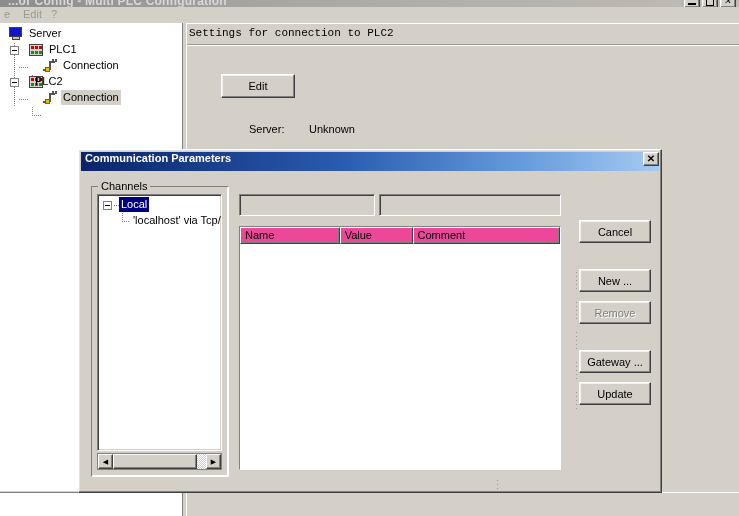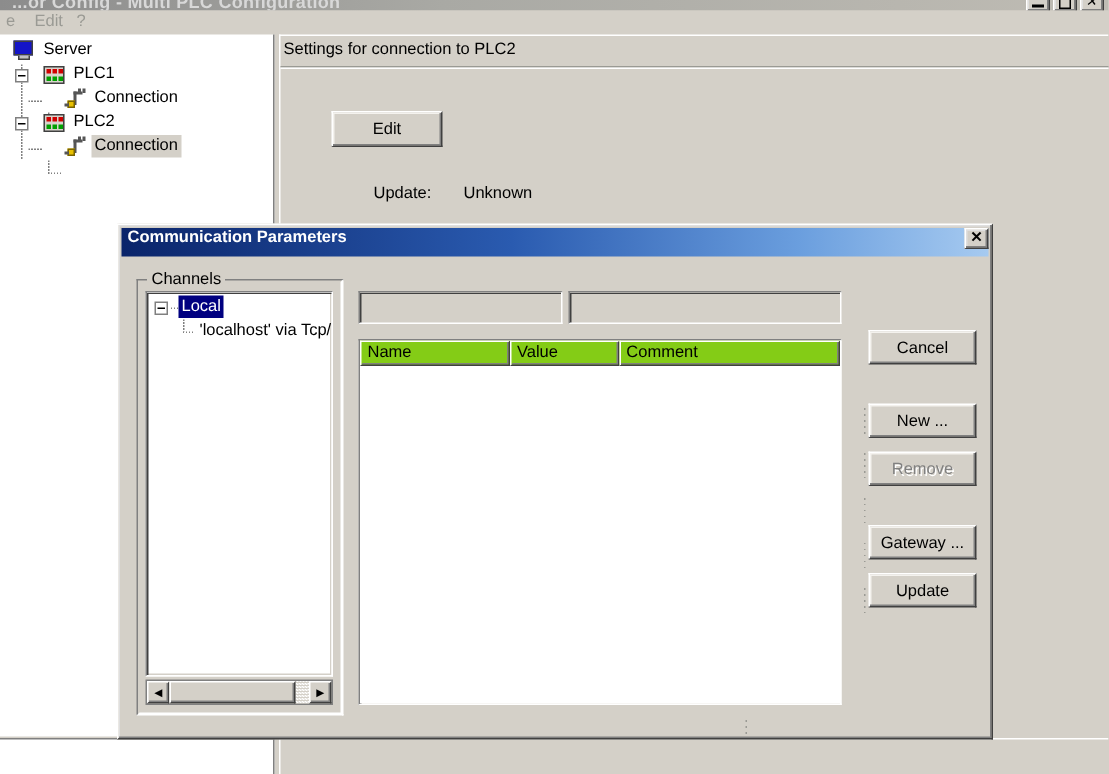"Settings for connection to PLC2" .settings-caption { font-family: none -> Liberation Mono, monospace }
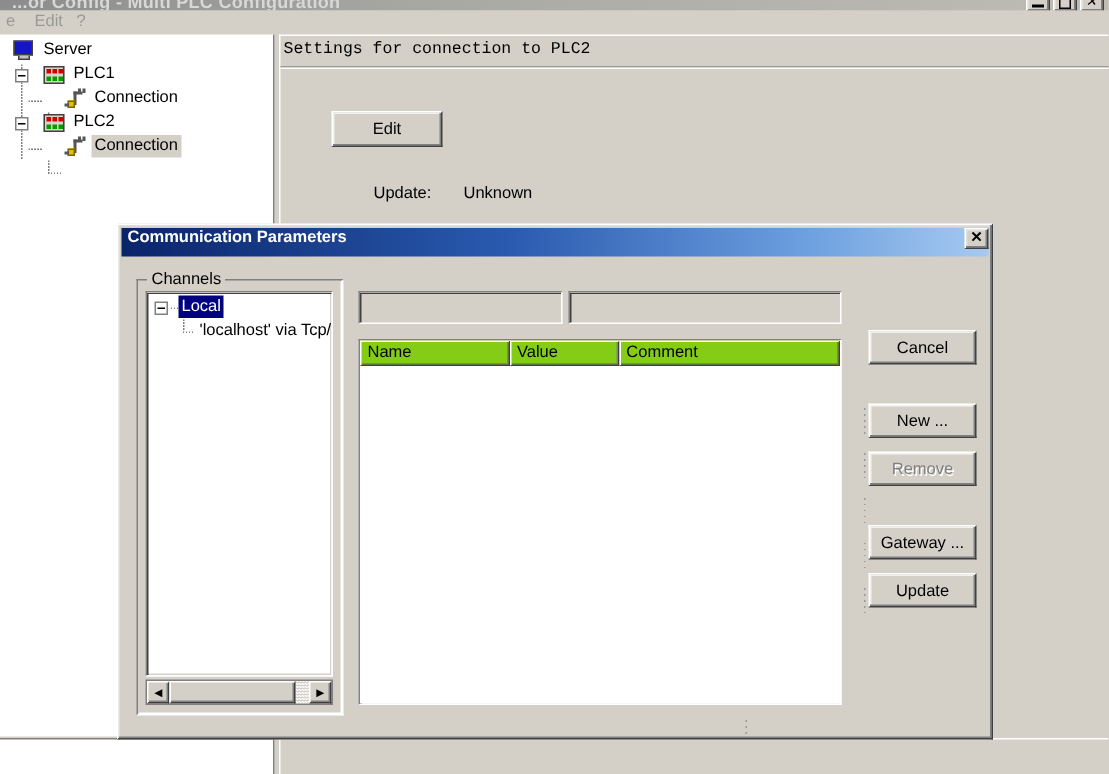"PLC2" div.tlabel { left: 47px -> 33px }
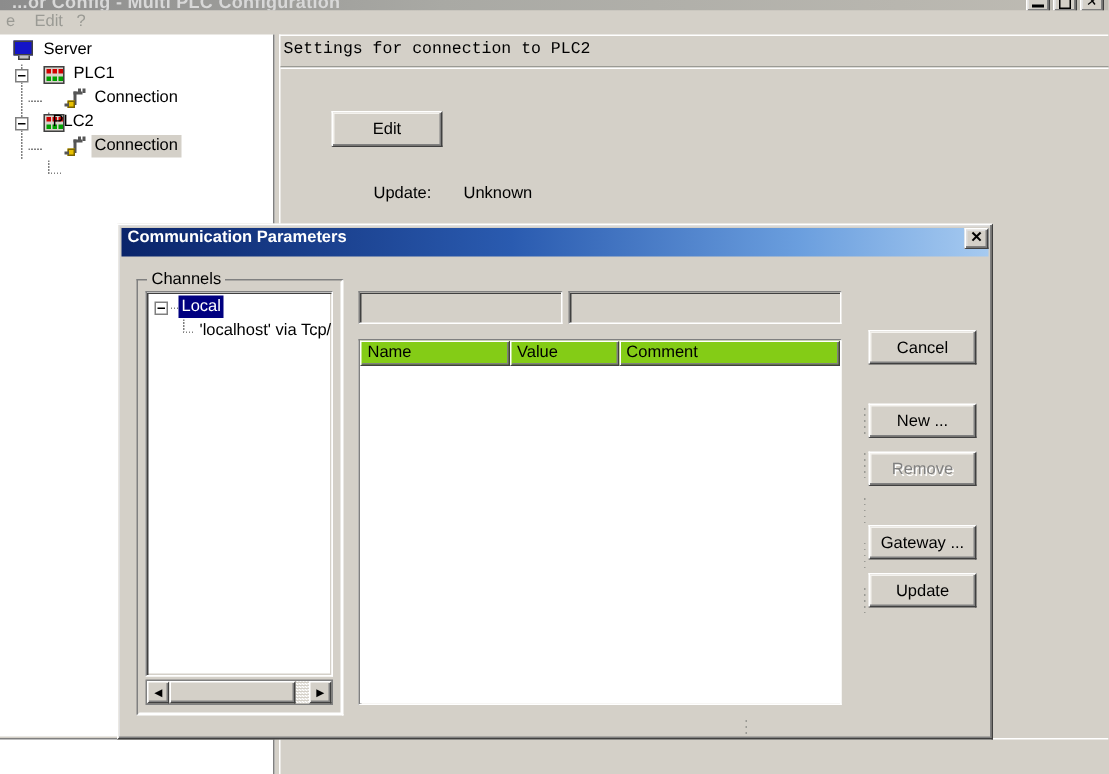"Update:" span.lbl { text: Update -> Server }
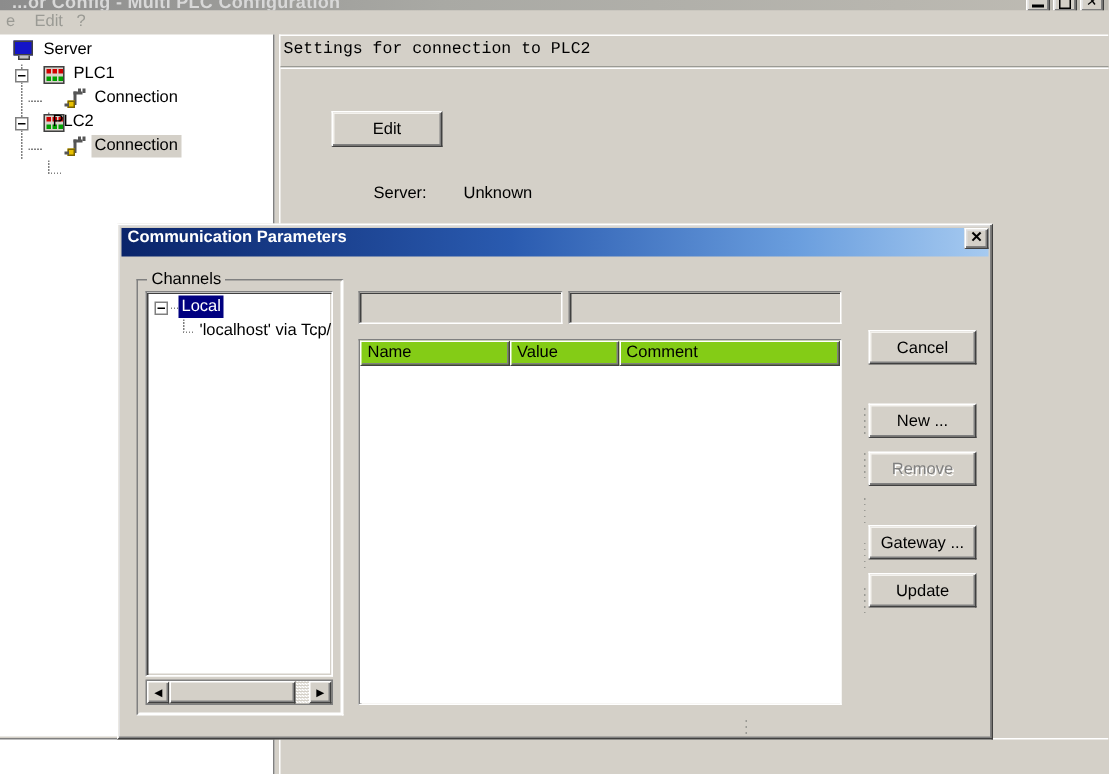"Name" .th { background: #84cc16 -> #ec4899 }
